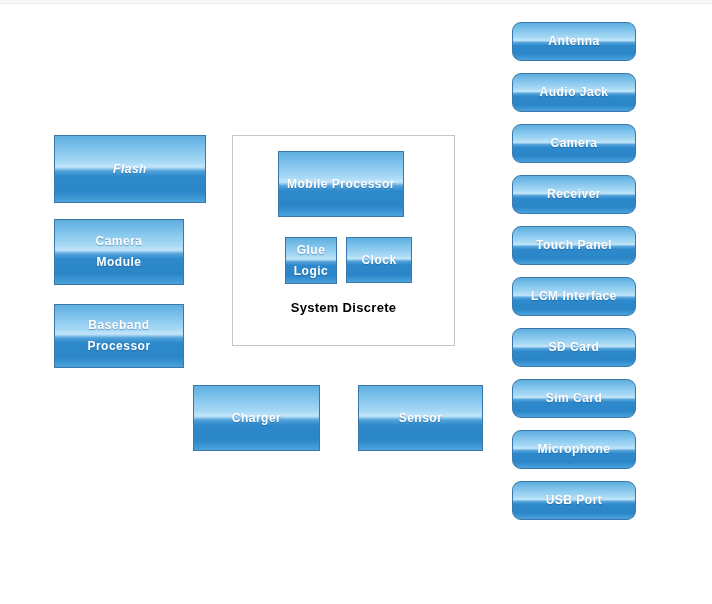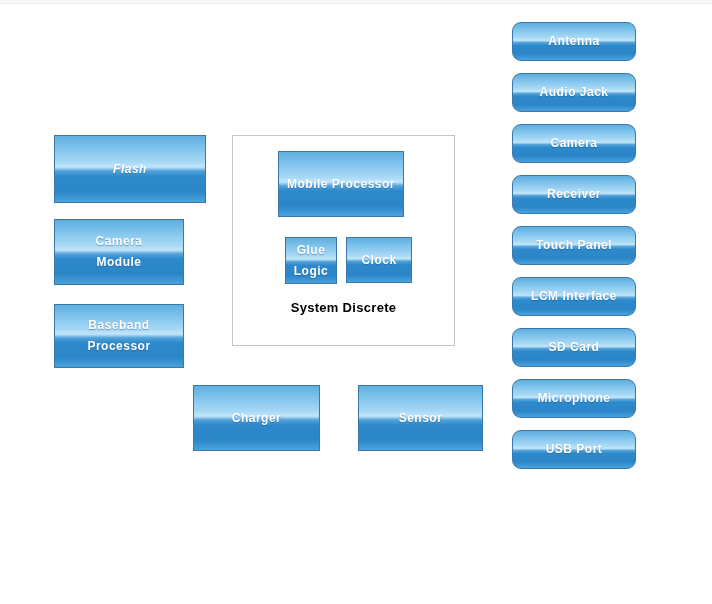"Sim Card" div.block { html: none -> <div> <span>Sim Card</span> </div> }
